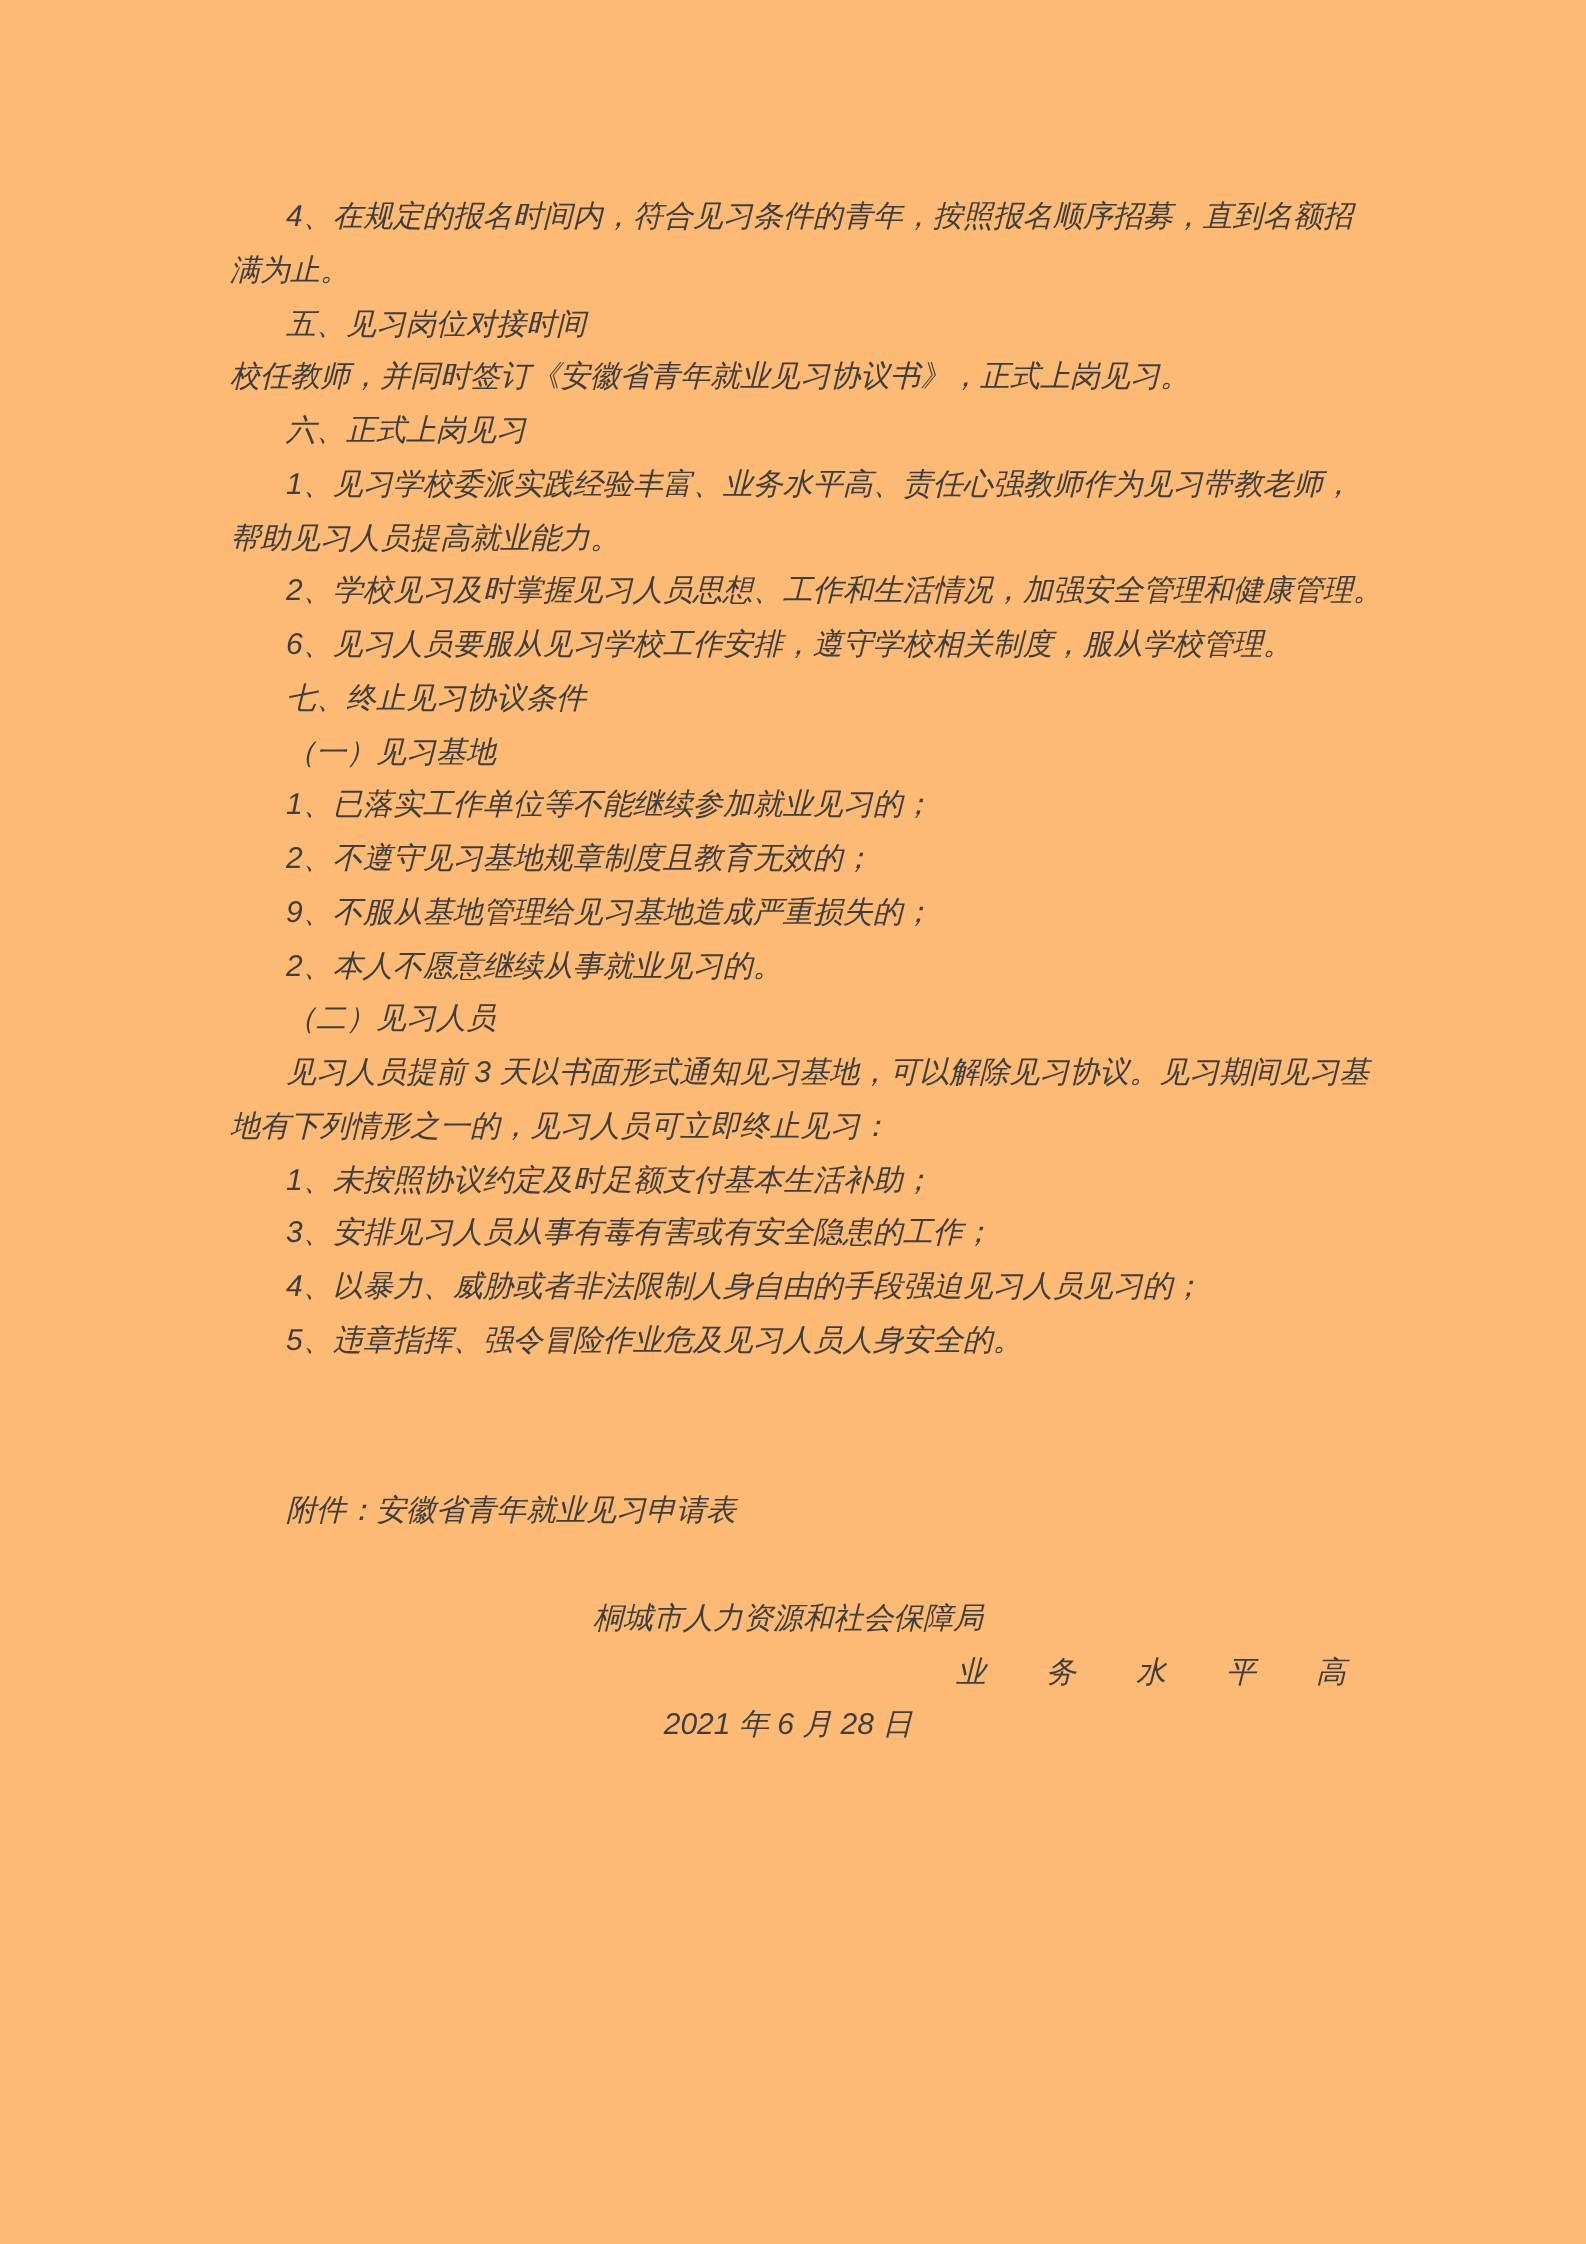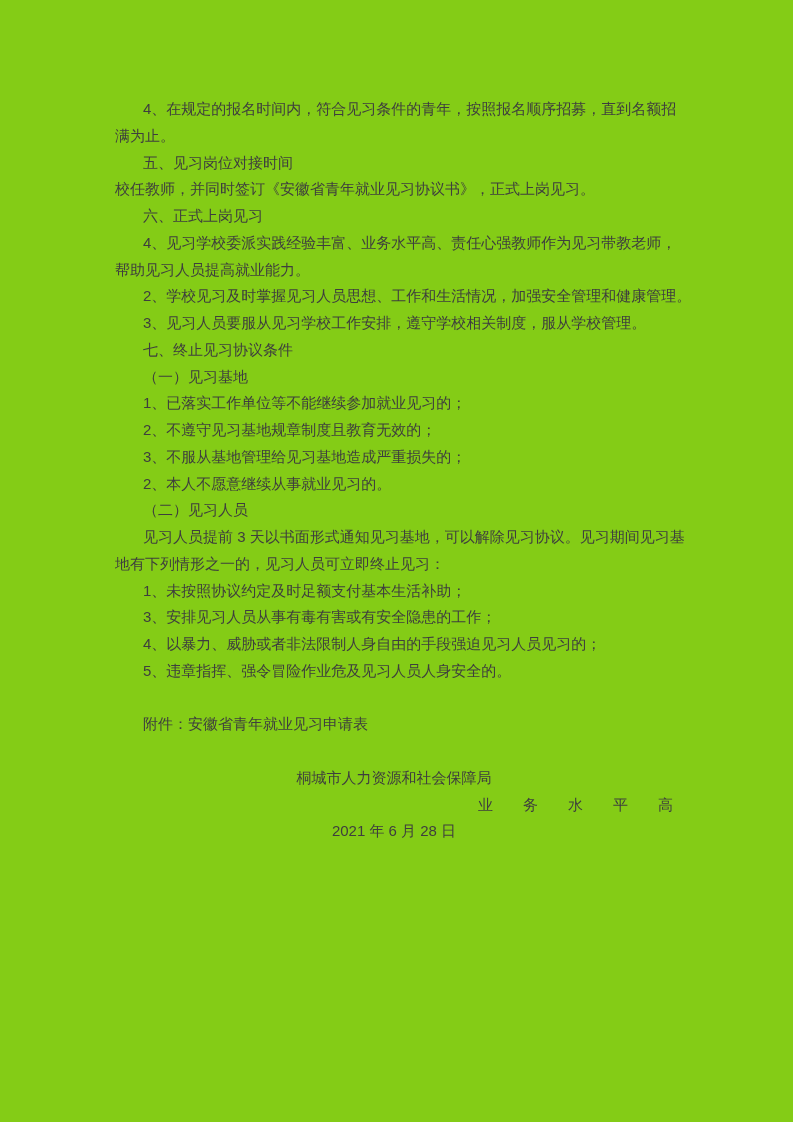"4、在规定的报名时间内，符合见习条件的青年，按照报名顺序招募，直到名额招" .page { background: #84cc16 -> #fdba74; font-style: none -> italic }
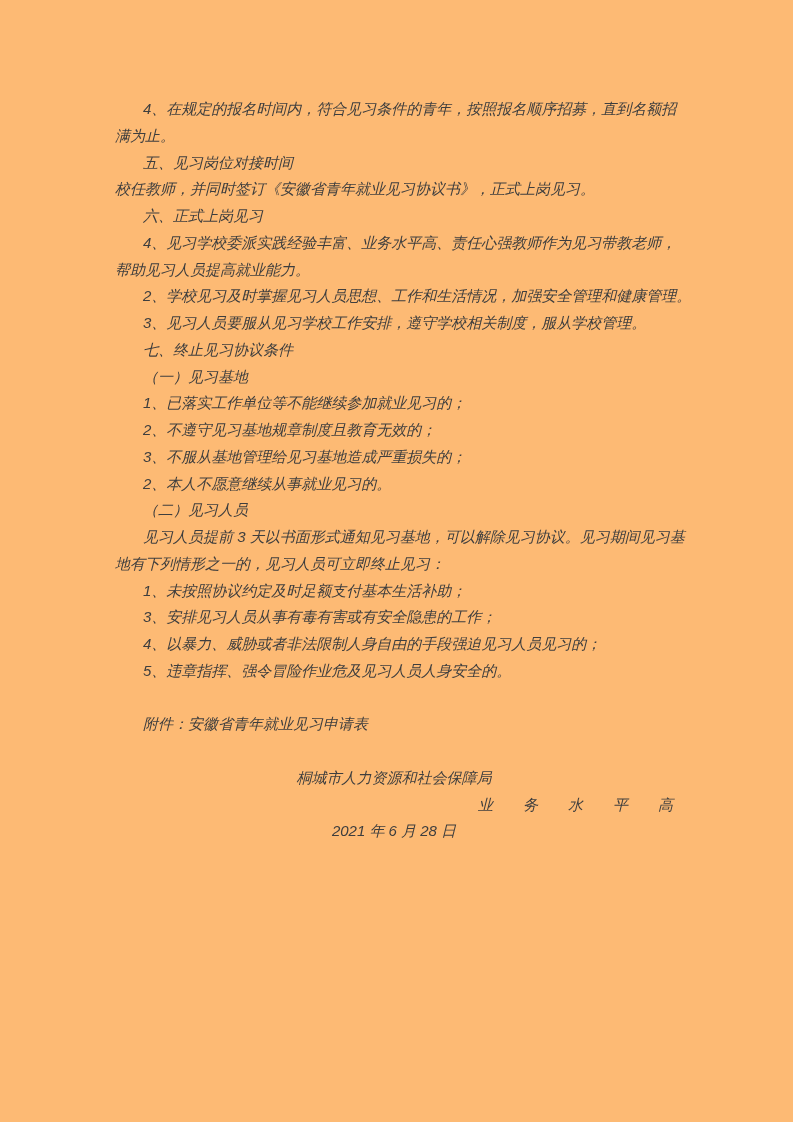"4、见习学校委派实践经验丰富、业务水平高、责任心强教师作为见习带教老师，" div.doc-line { text: 4 -> 1 }
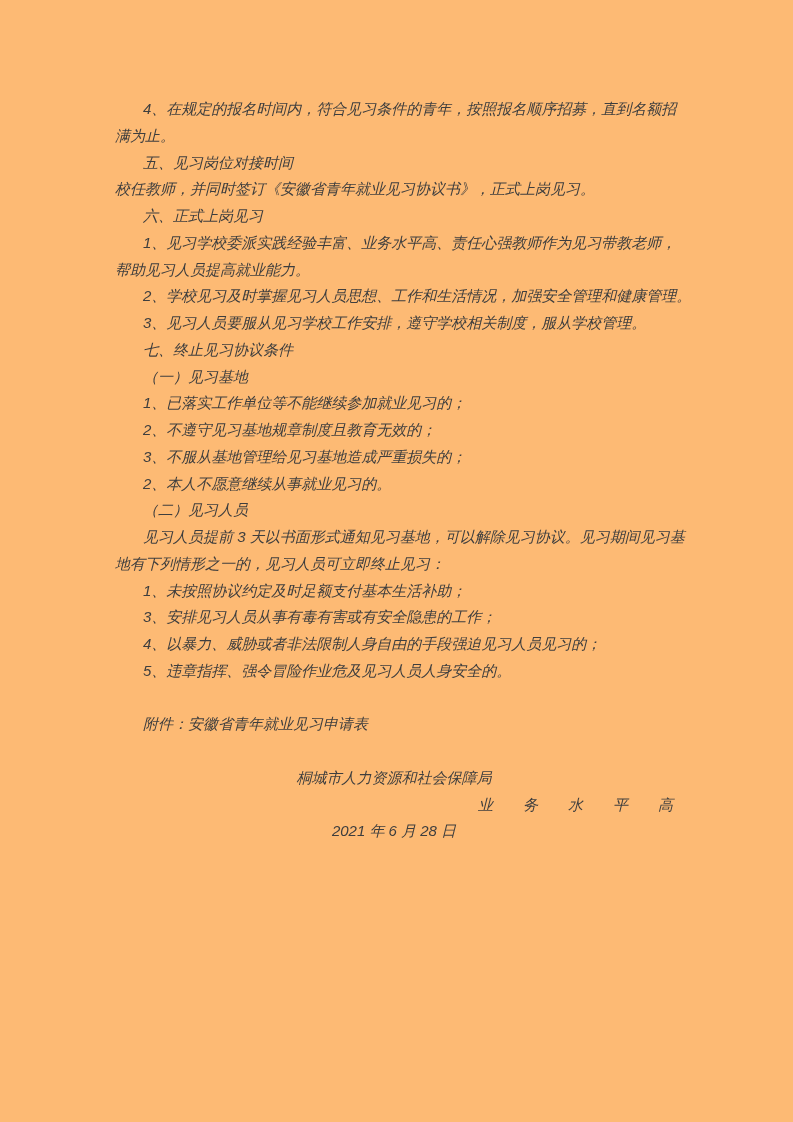"3、见习人员要服从见习学校工作安排，遵守学校相关制度，服从学校管理。" div.doc-line { text: 3 -> 6 }
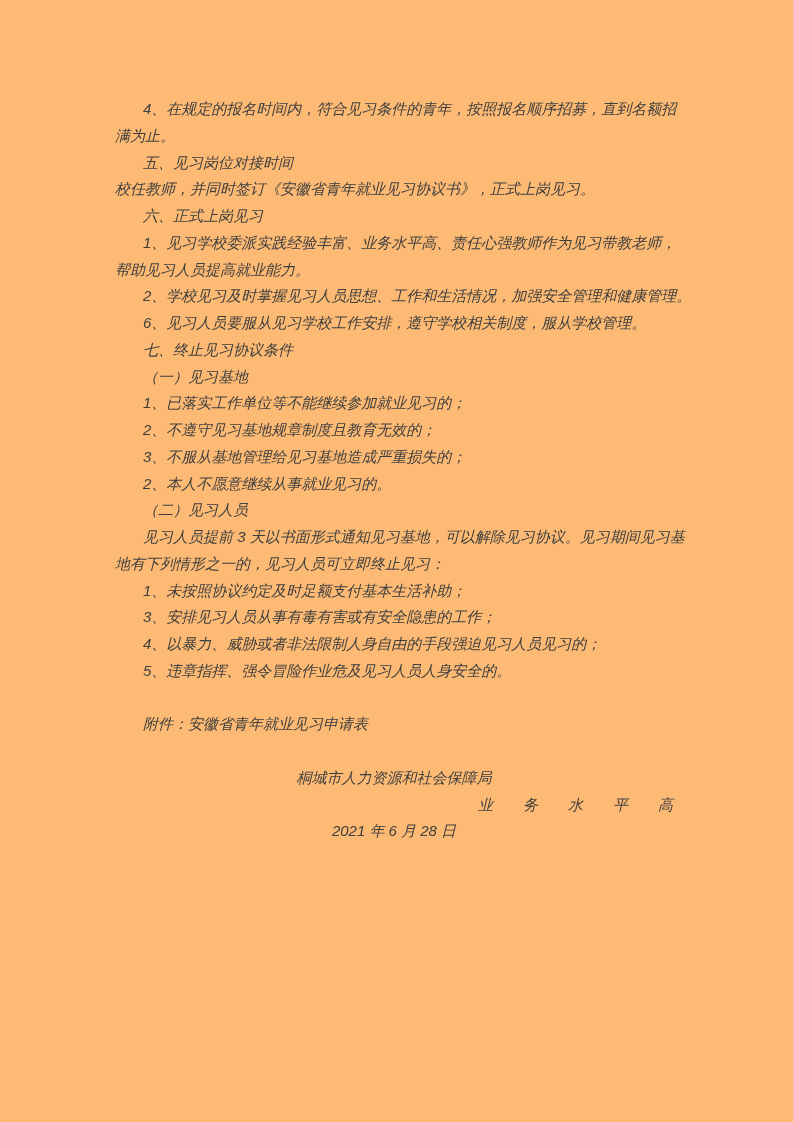"3、不服从基地管理给见习基地造成严重损失的；" div.doc-line { text: 3 -> 9 }
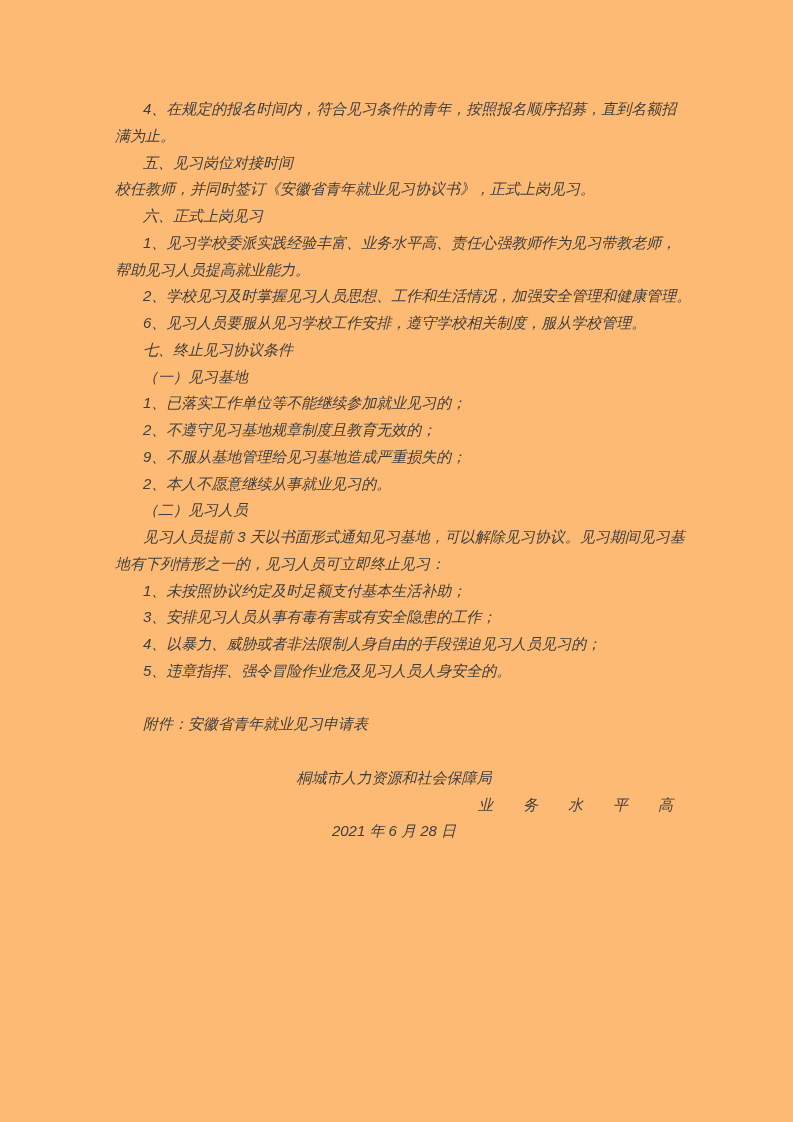"附件：安徽省青年就业见习申请表" .attachment-line { margin-top: none -> 32px }
